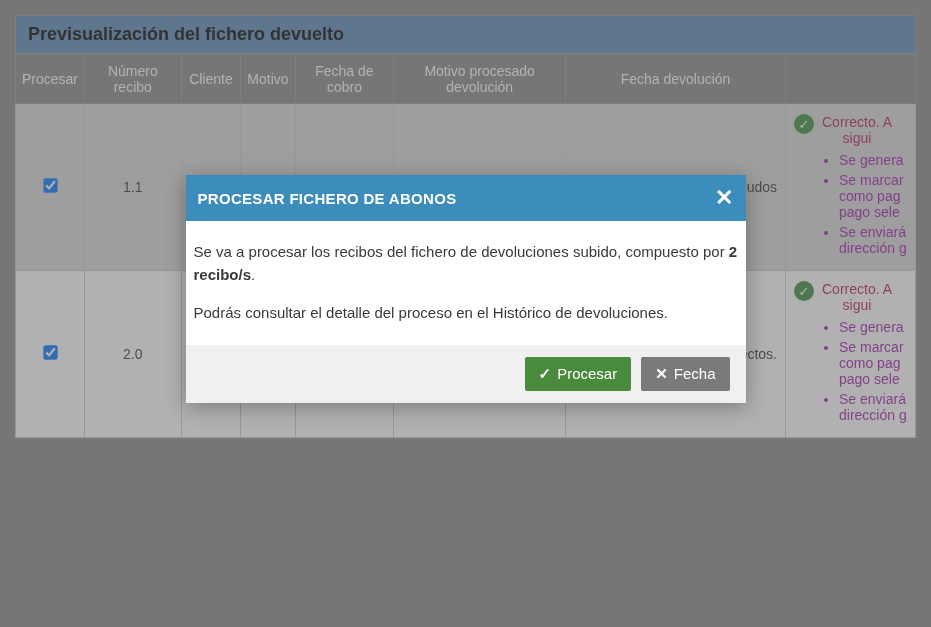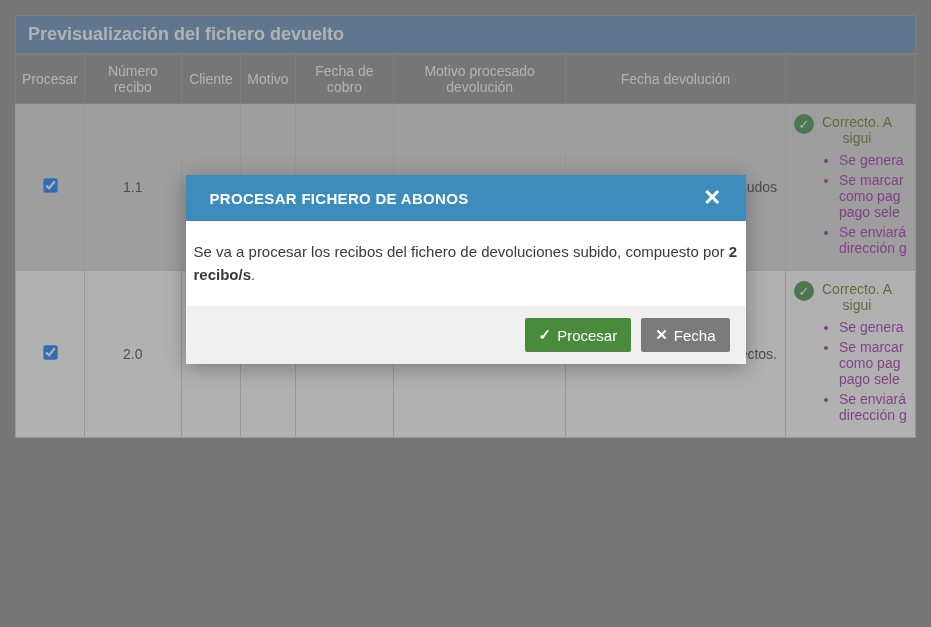"Previsualización del fichero devuelto" .panel-header { color: #ffffff -> #000000 }
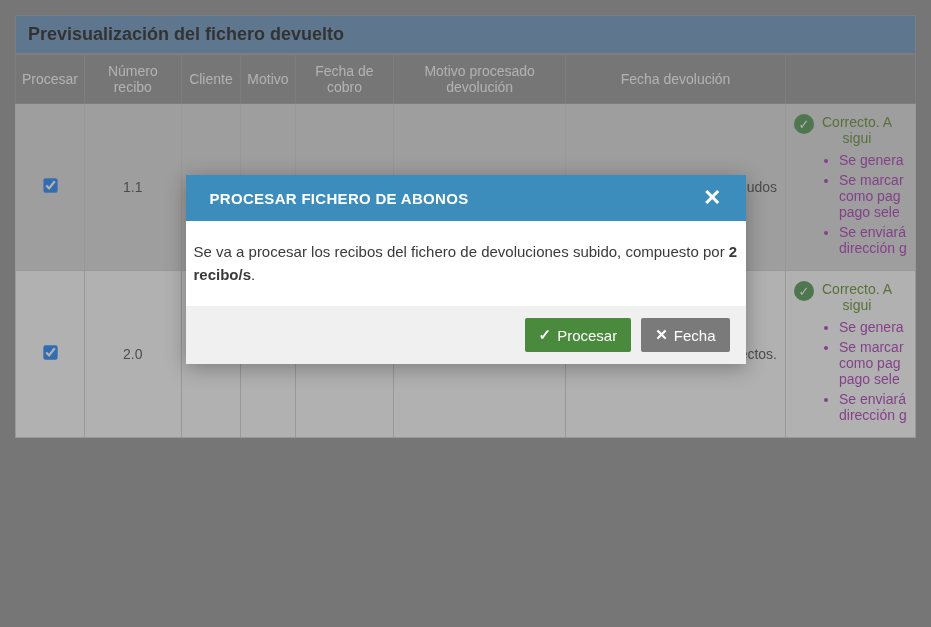"Correcto. A" .status-text { color: #4d7c0f -> #be185d }
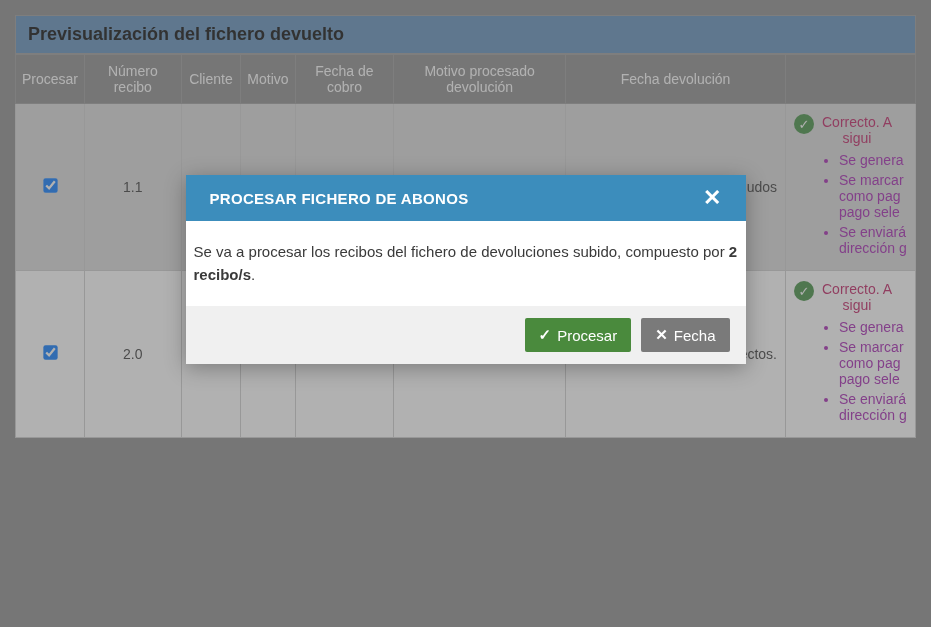"PROCESAR FICHERO DE ABONOS" .modal-header { padding: 12px 24px -> 12px 12px }
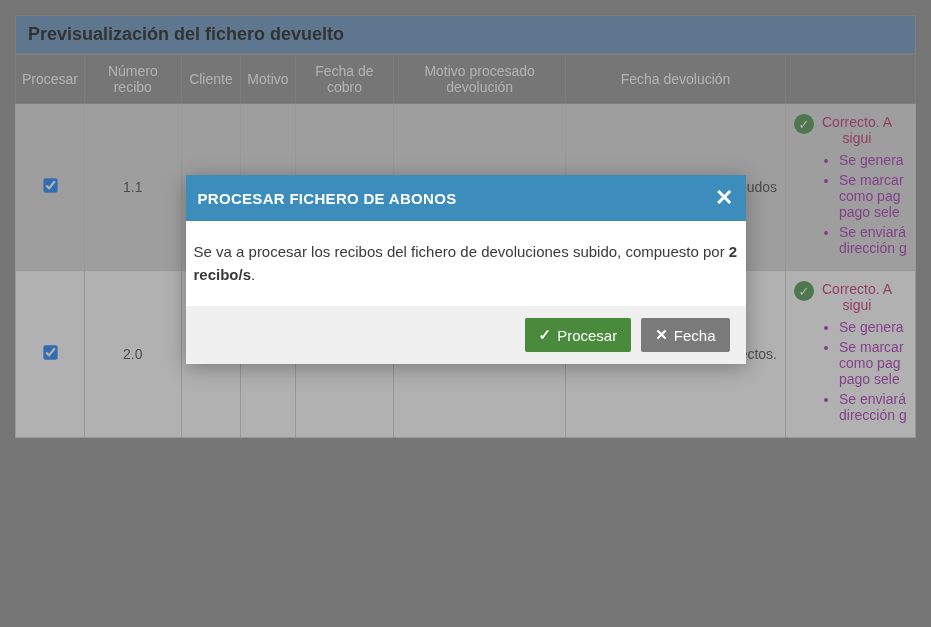"Podrás consultar el detalle del" p { html: none -> <p>Podrás consultar el detalle del proceso en el Histórico de devoluciones.</p> }
